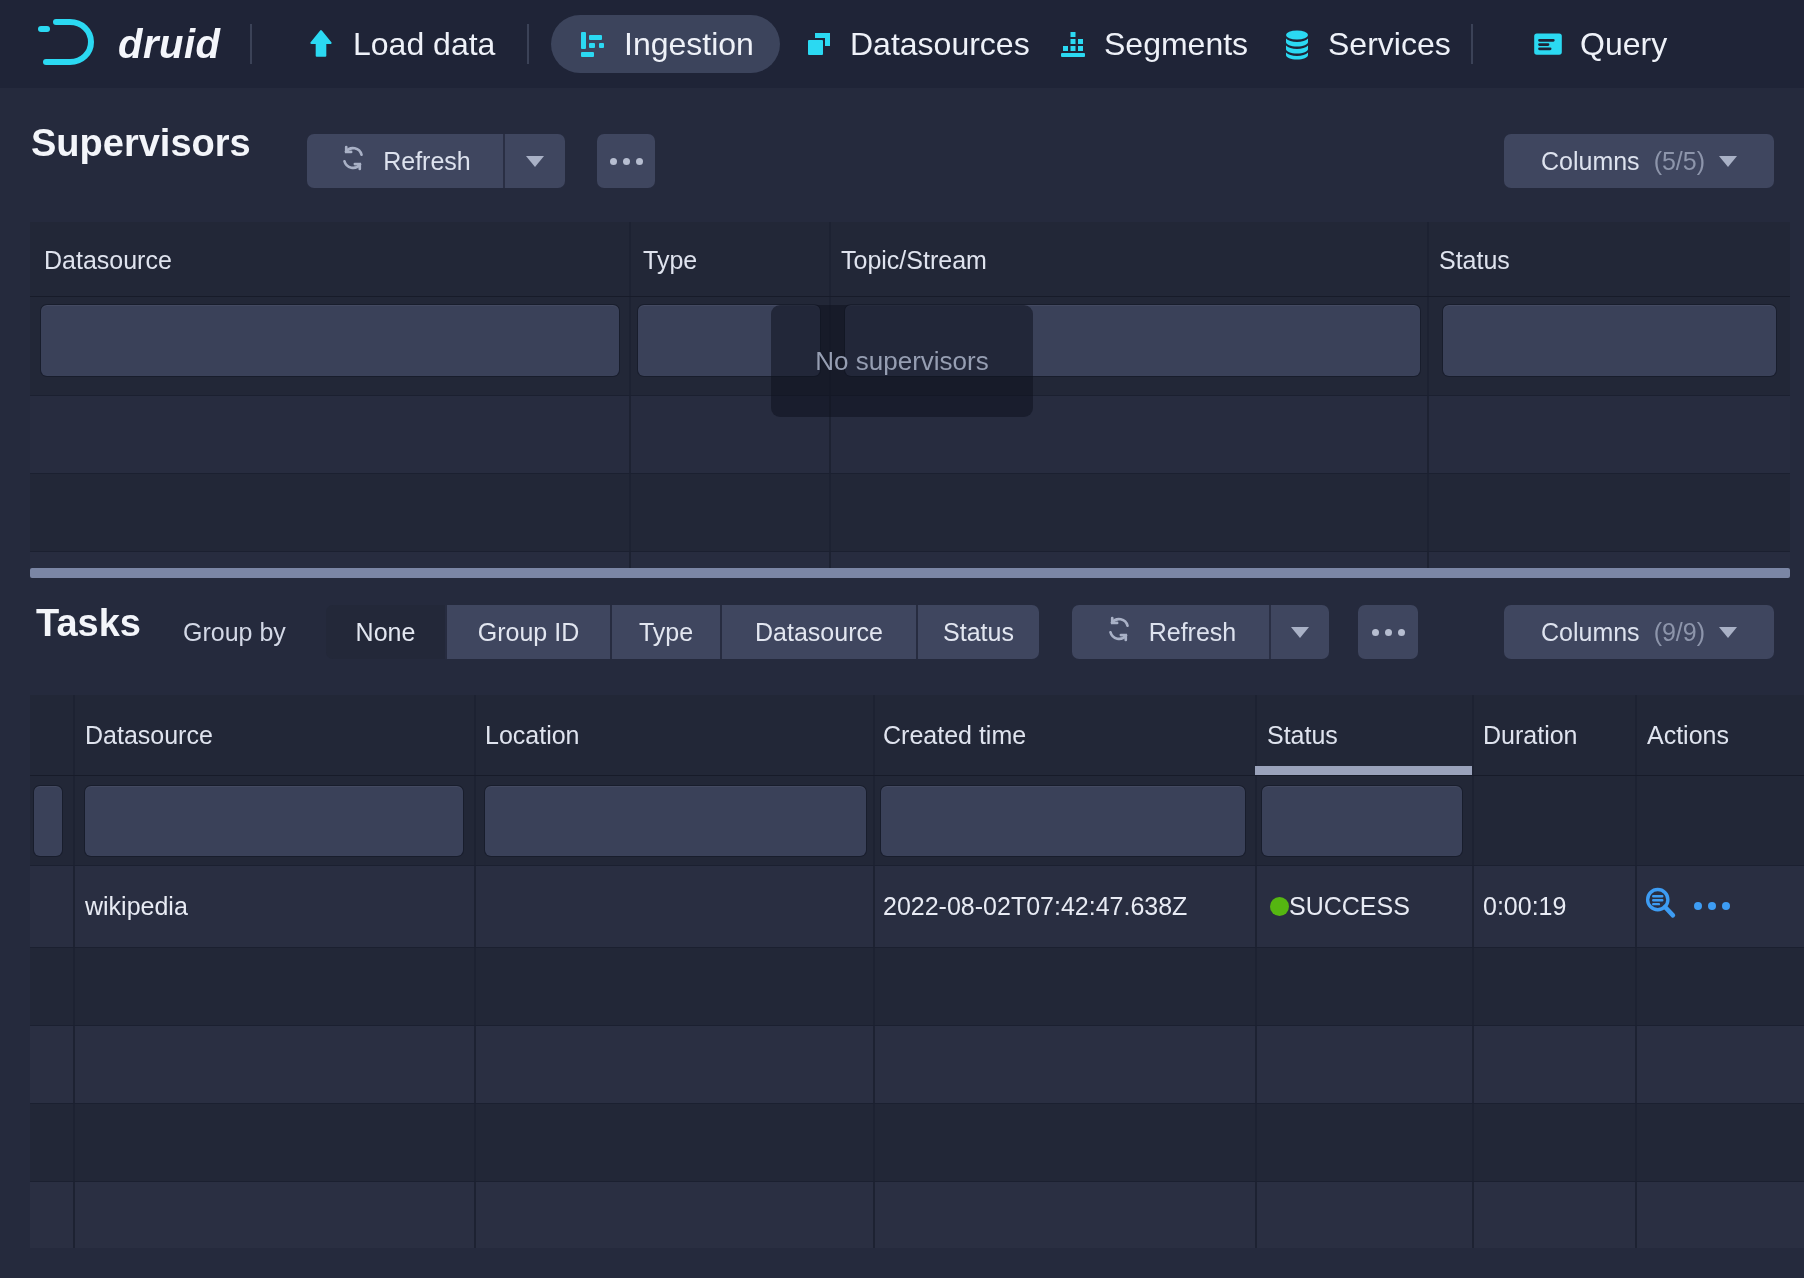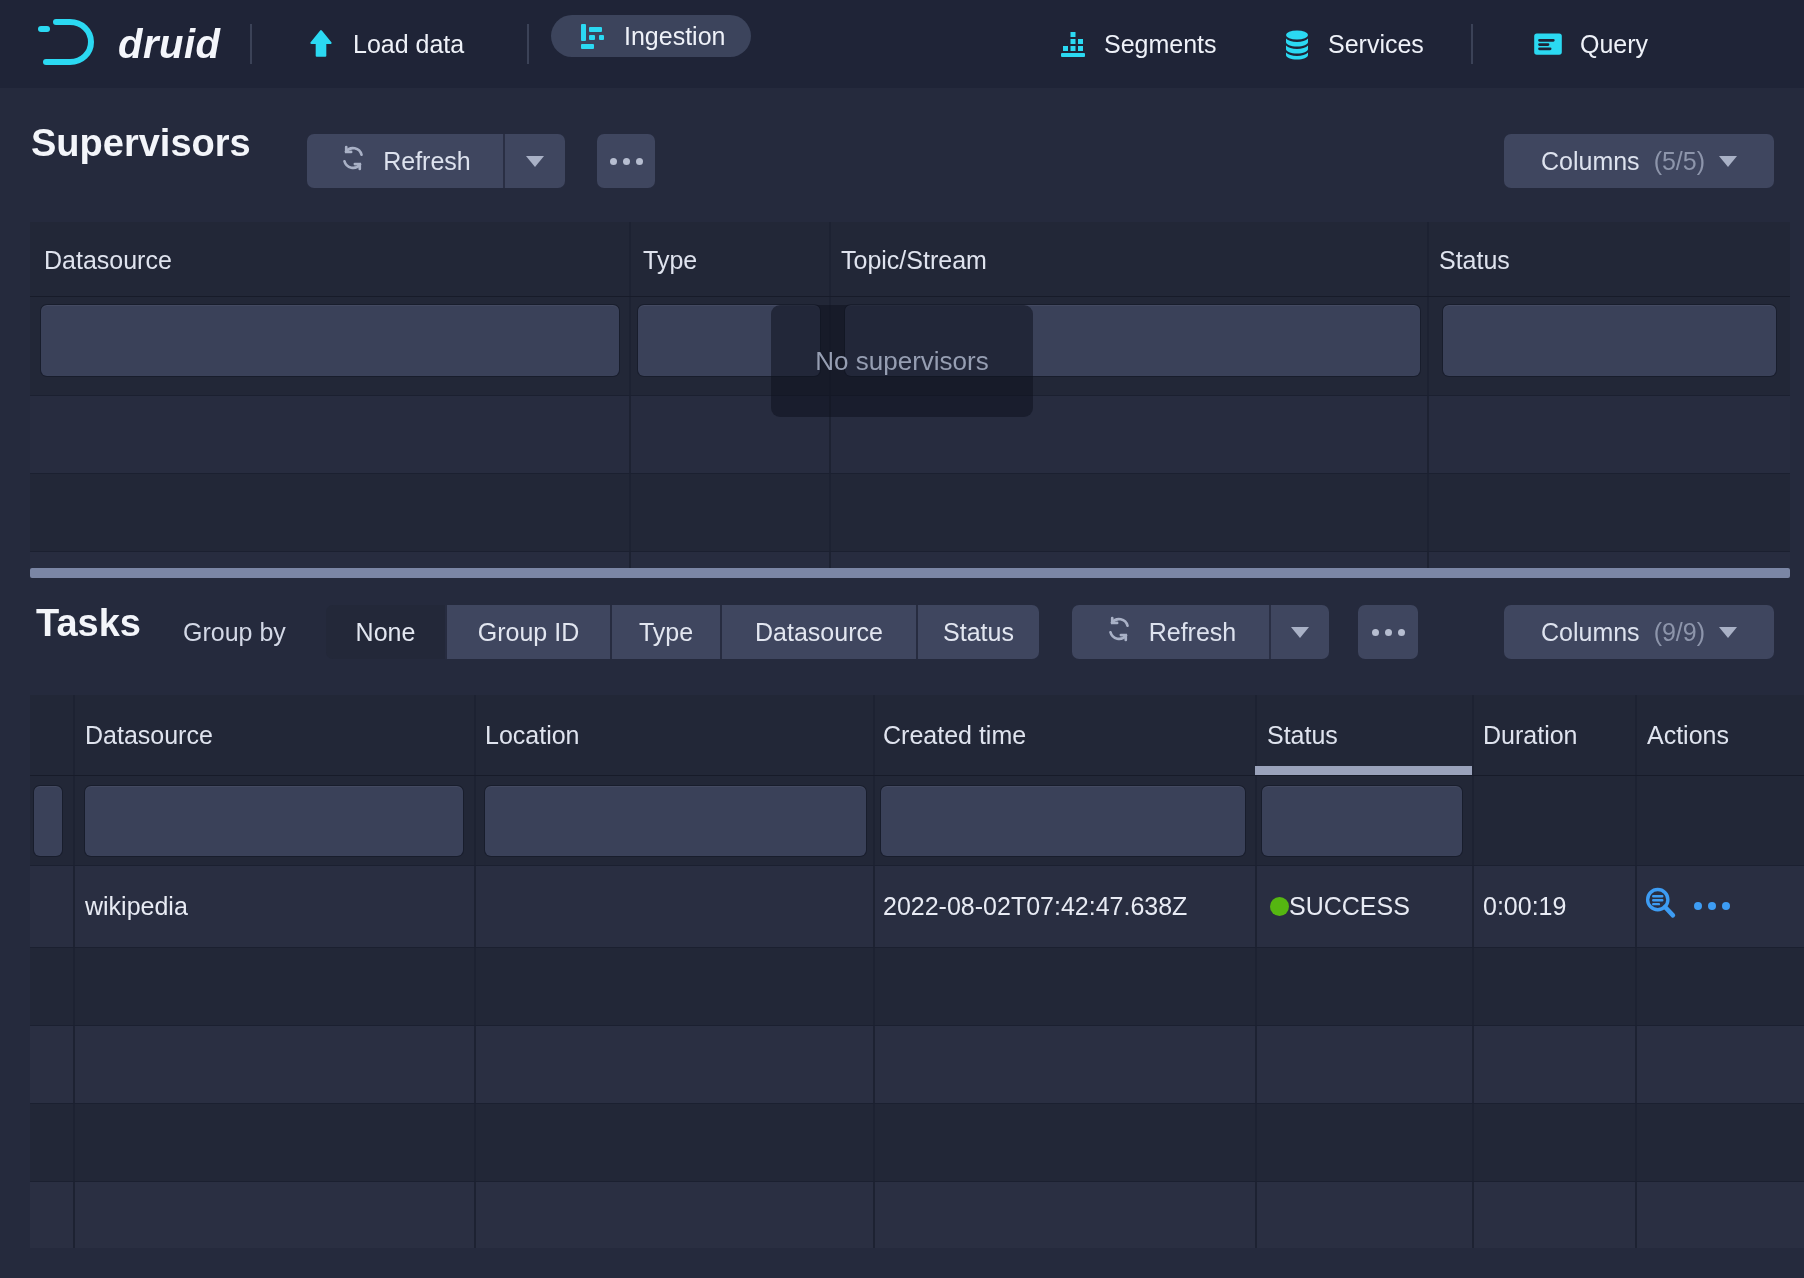"Load data" .nav-item { font-size: 25px -> 32px }
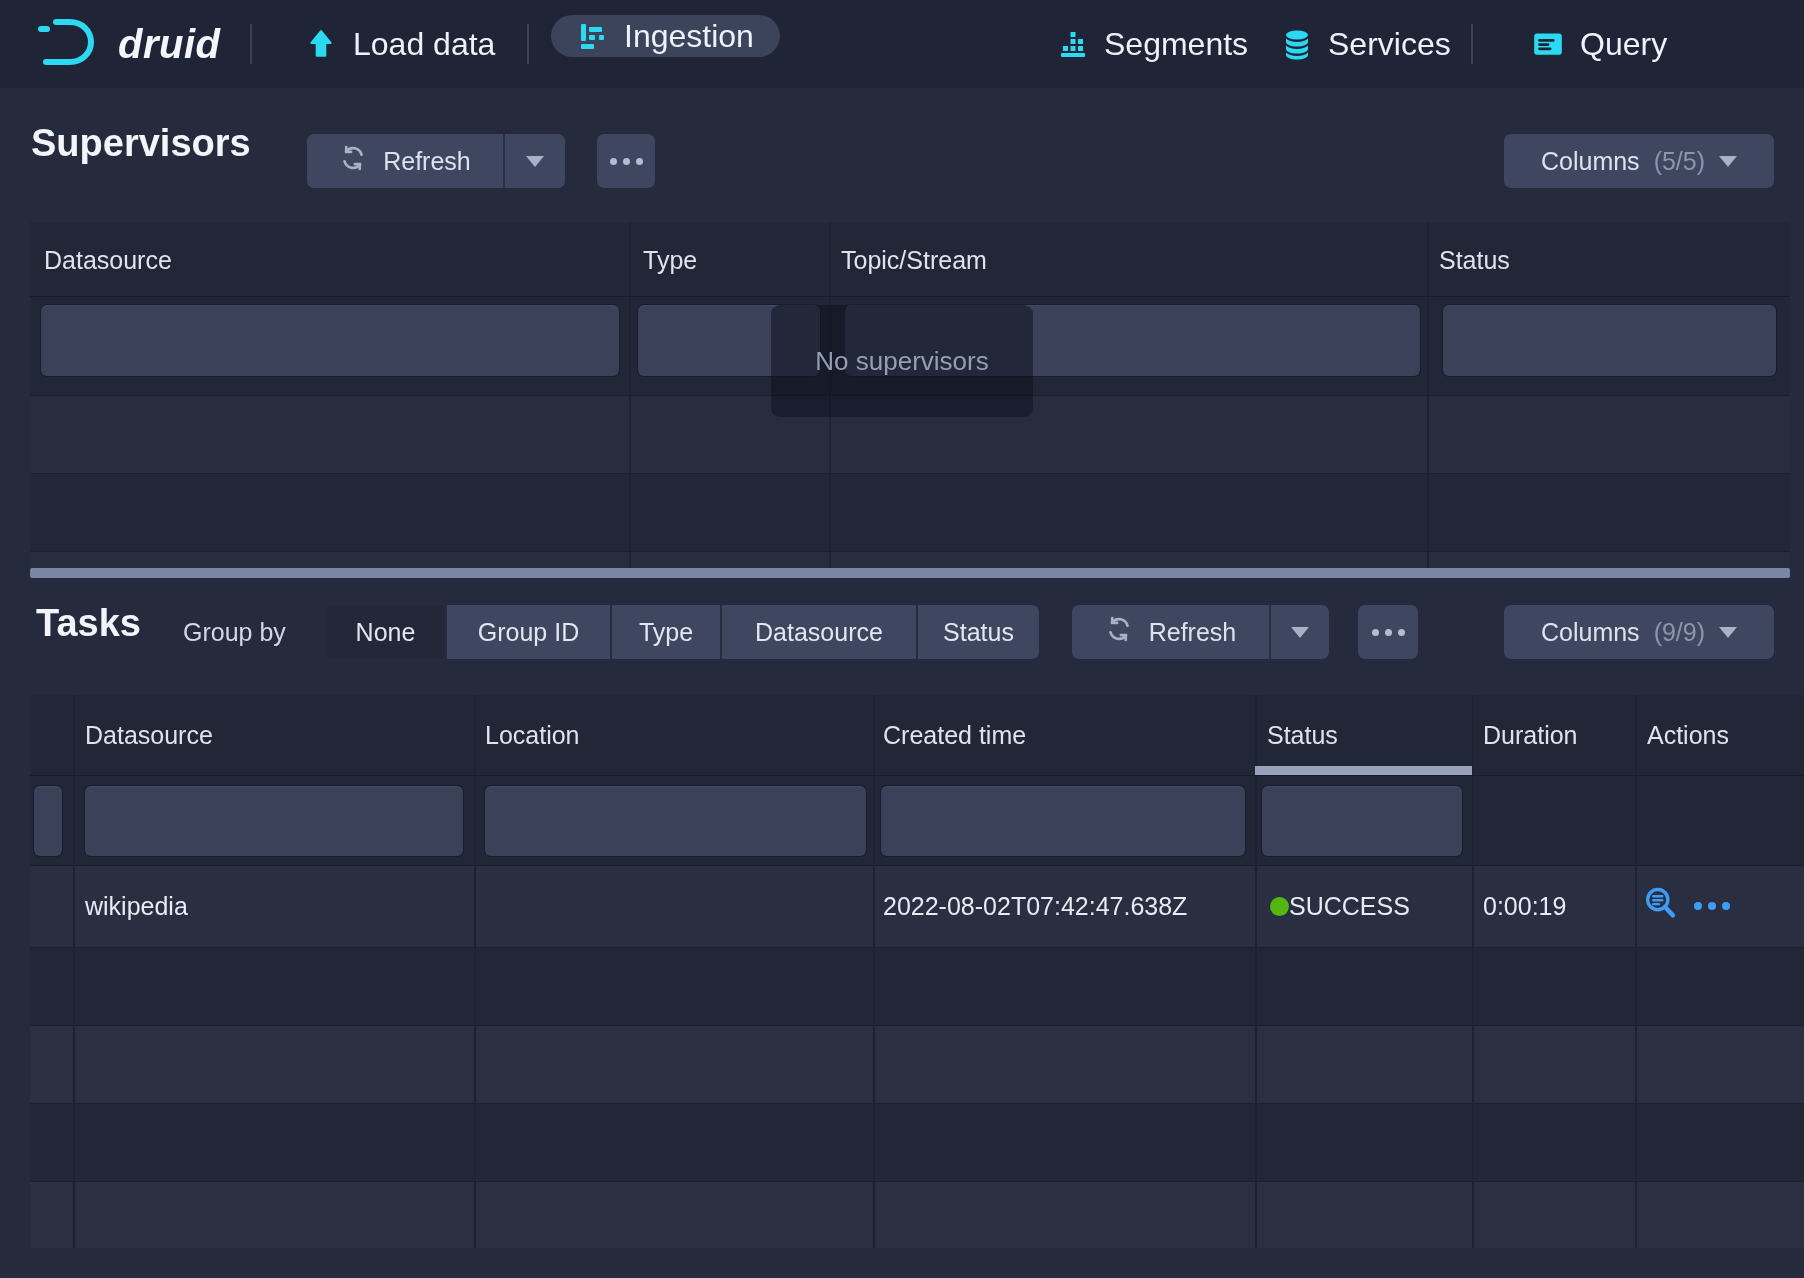"Ingestion" .nav-item.pill { height: 42px -> 58px }
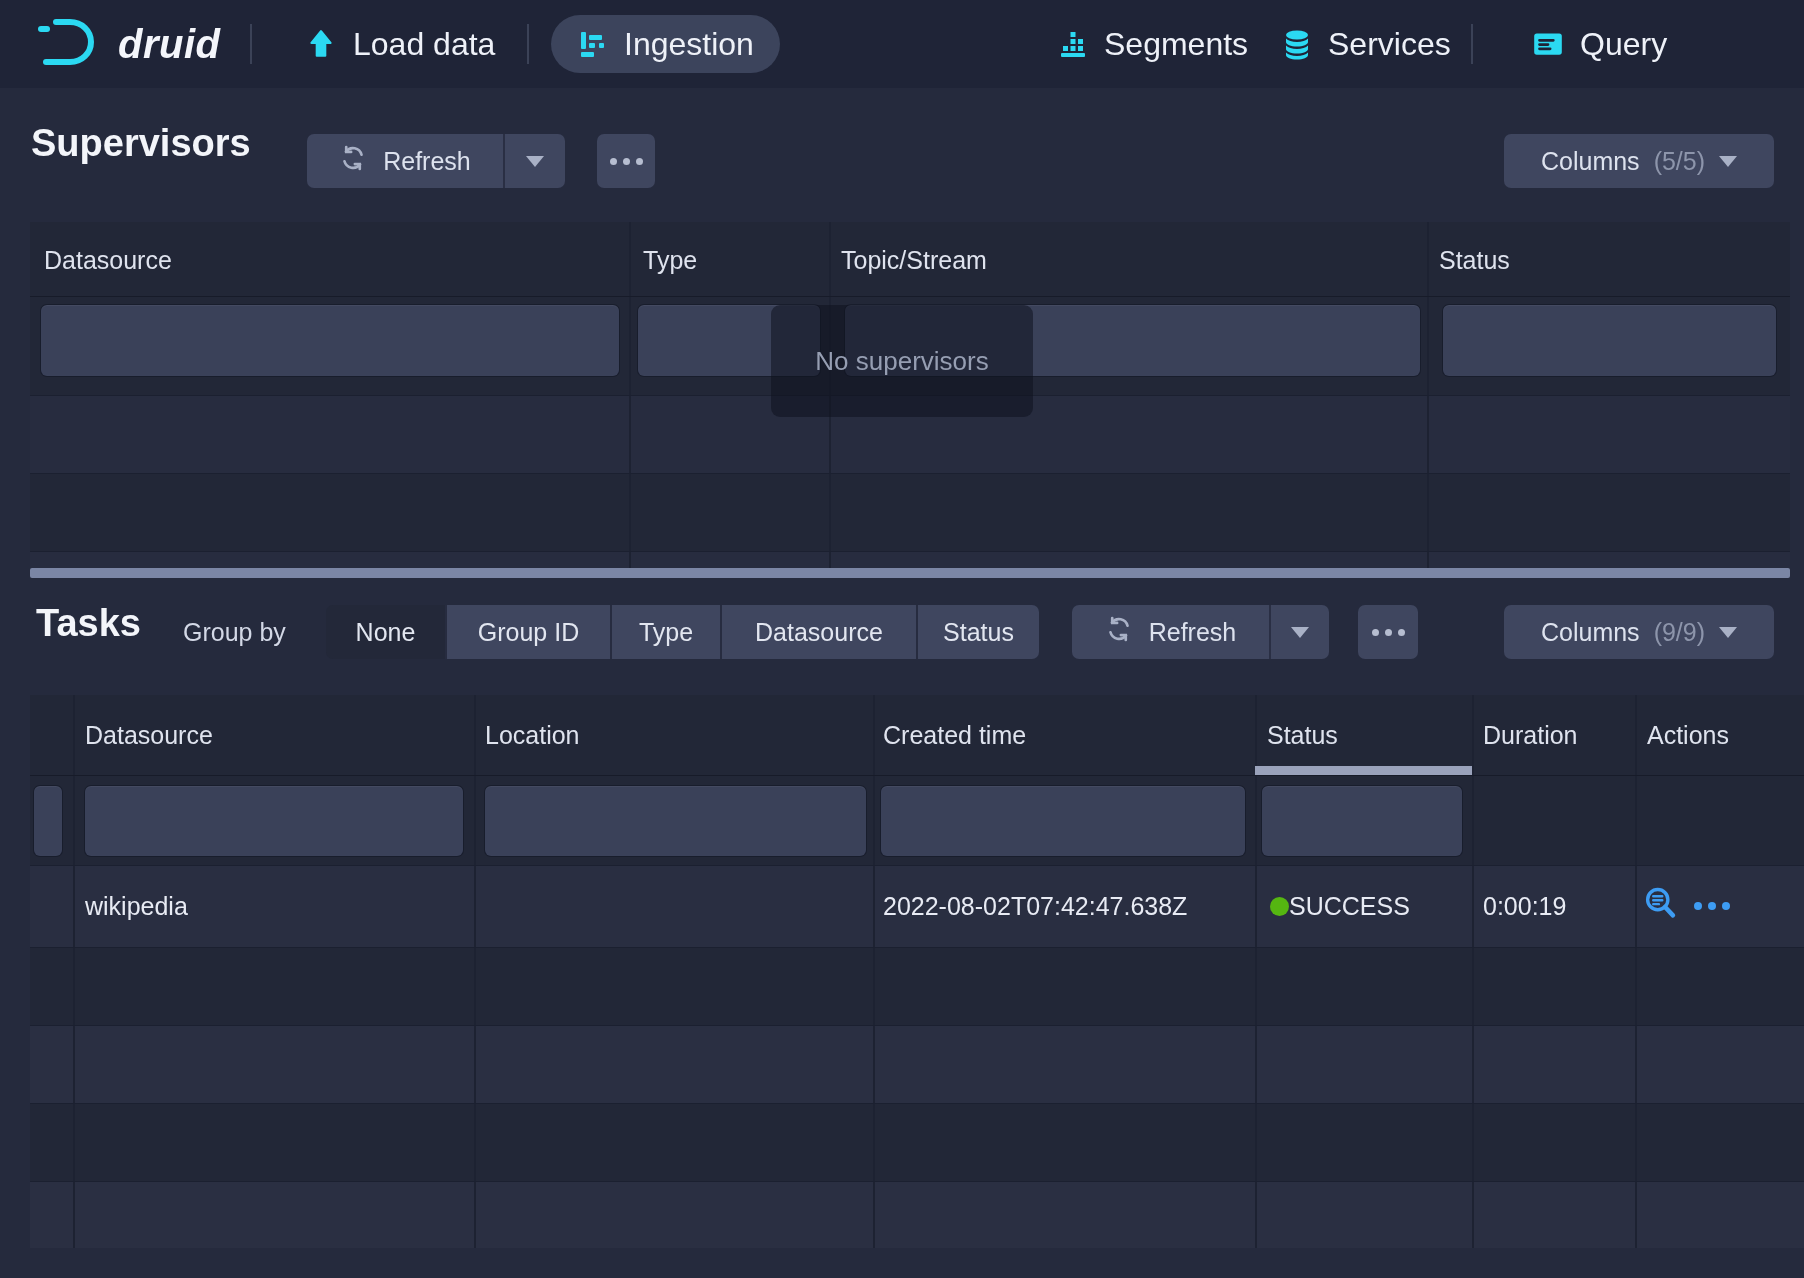"Datasources" div.nav-item { html: none -> <div> <span> <svg> <path></path> <rect></rect> </svg> </span> <span>Datasources</span> </div> }
